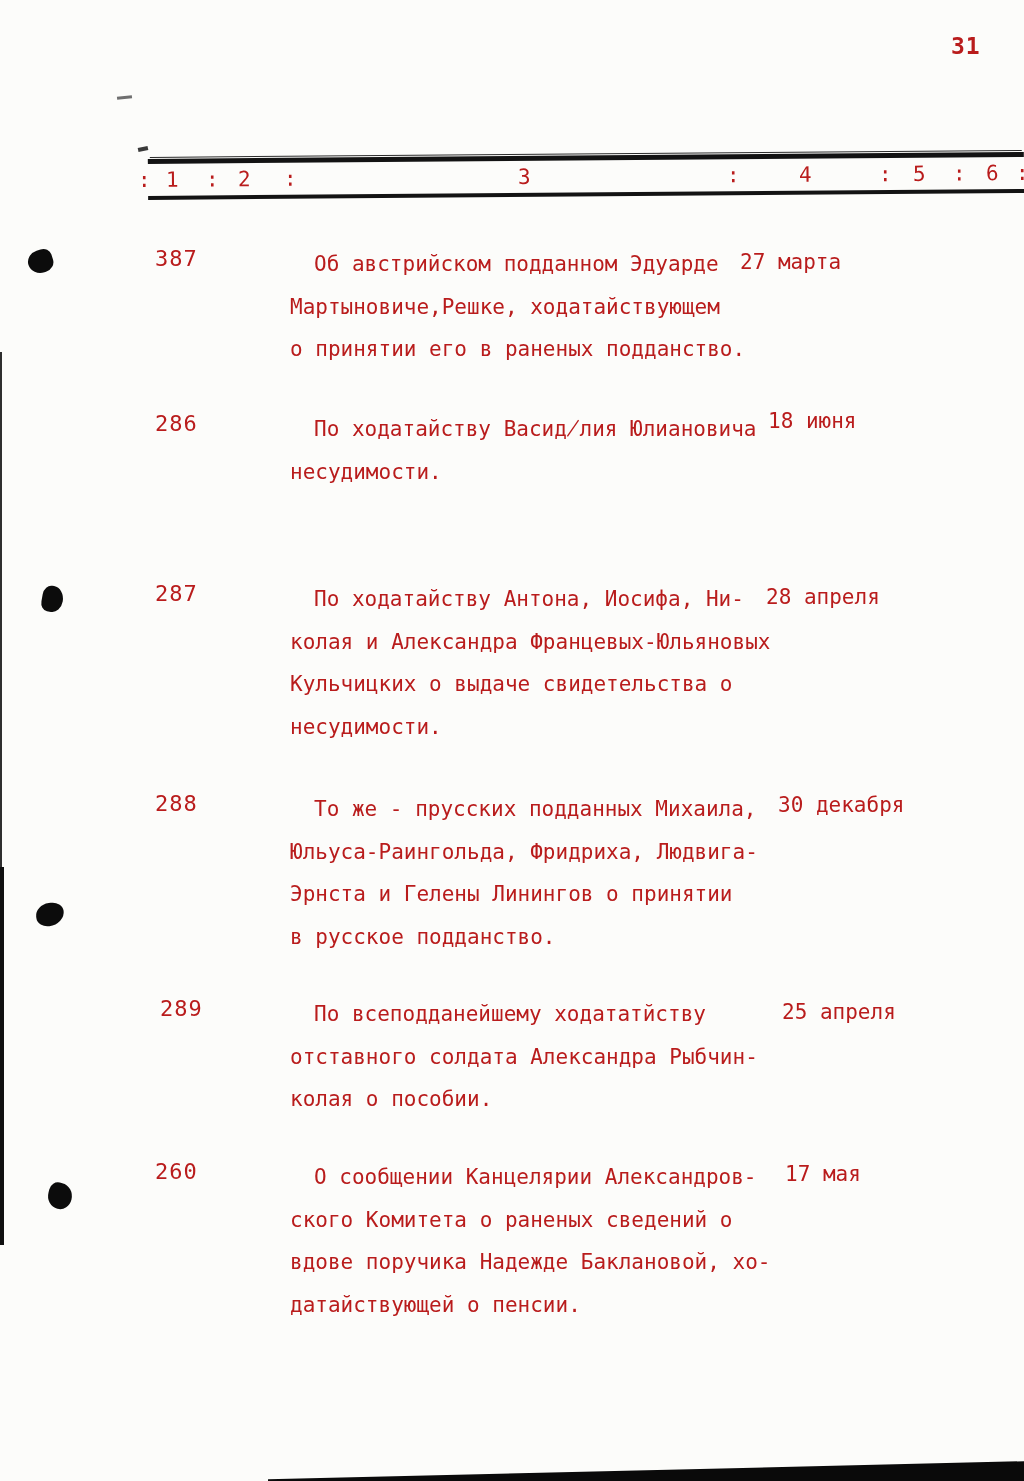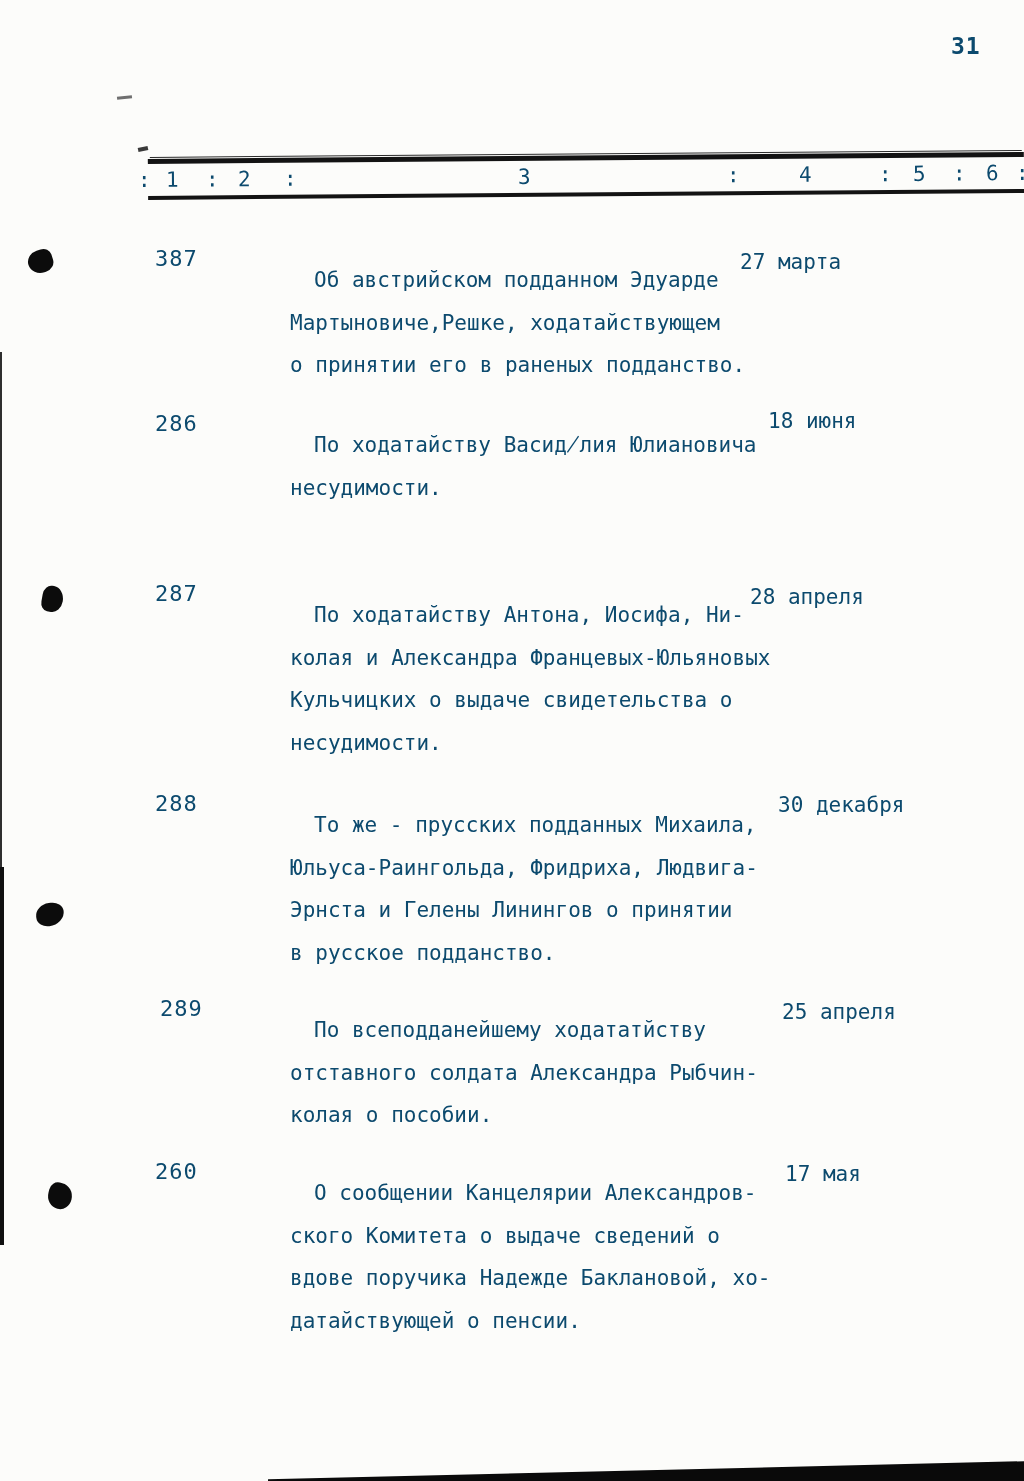"31" .page { color: #0c4a6e -> #b91c1c }
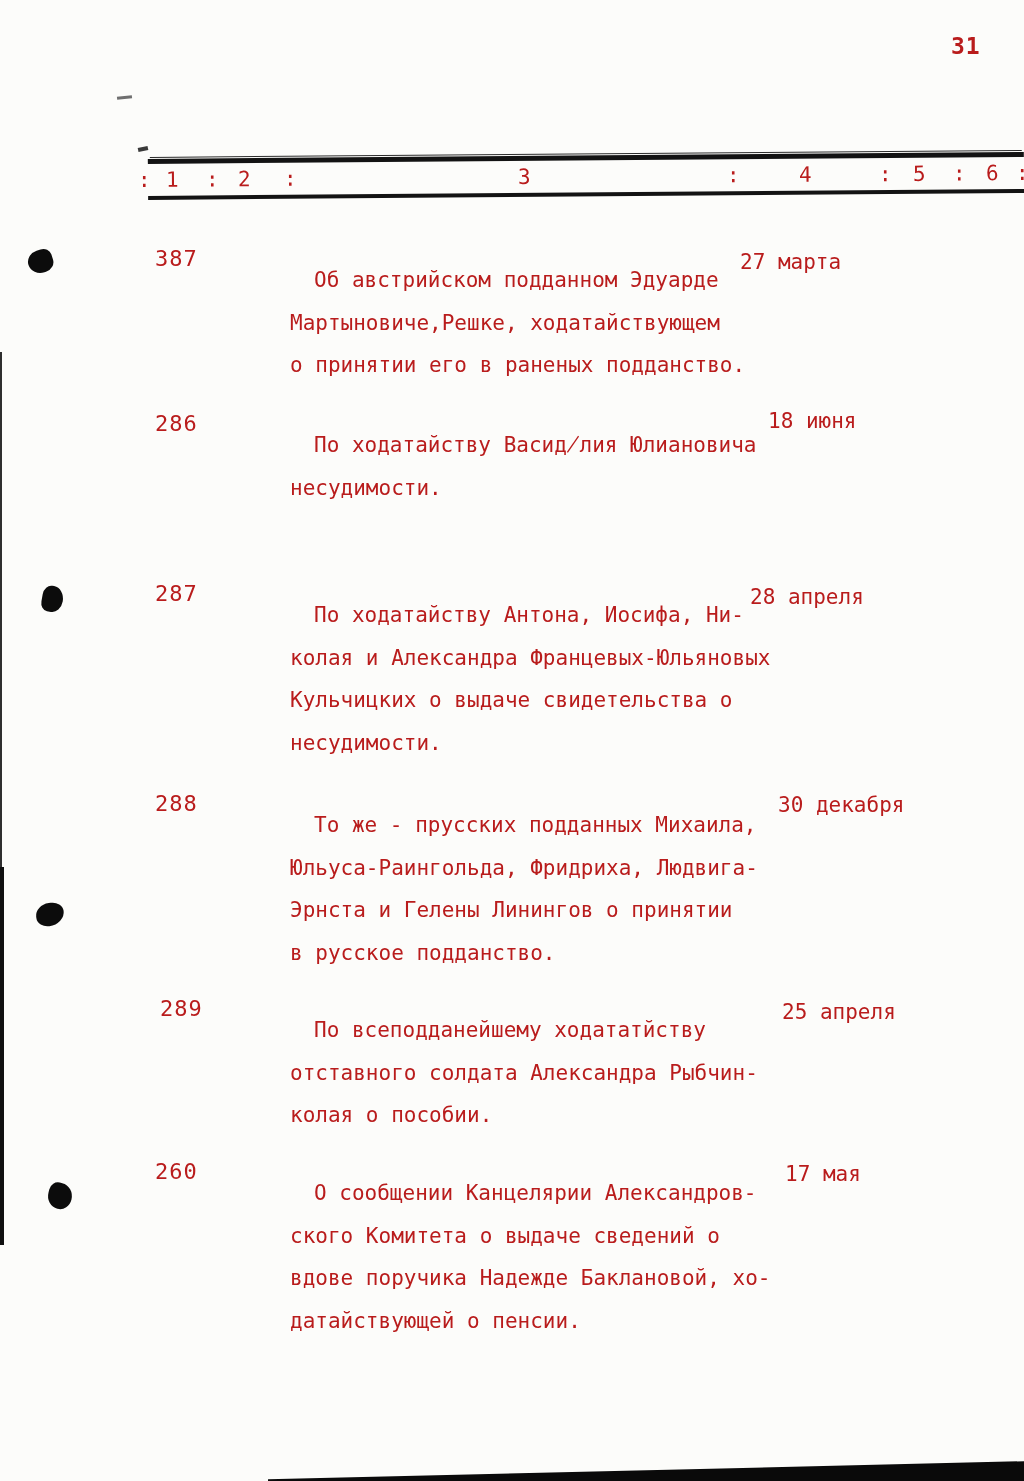"Об австрийском подданном Эдуарде" .txt { top: 16px -> 0 }
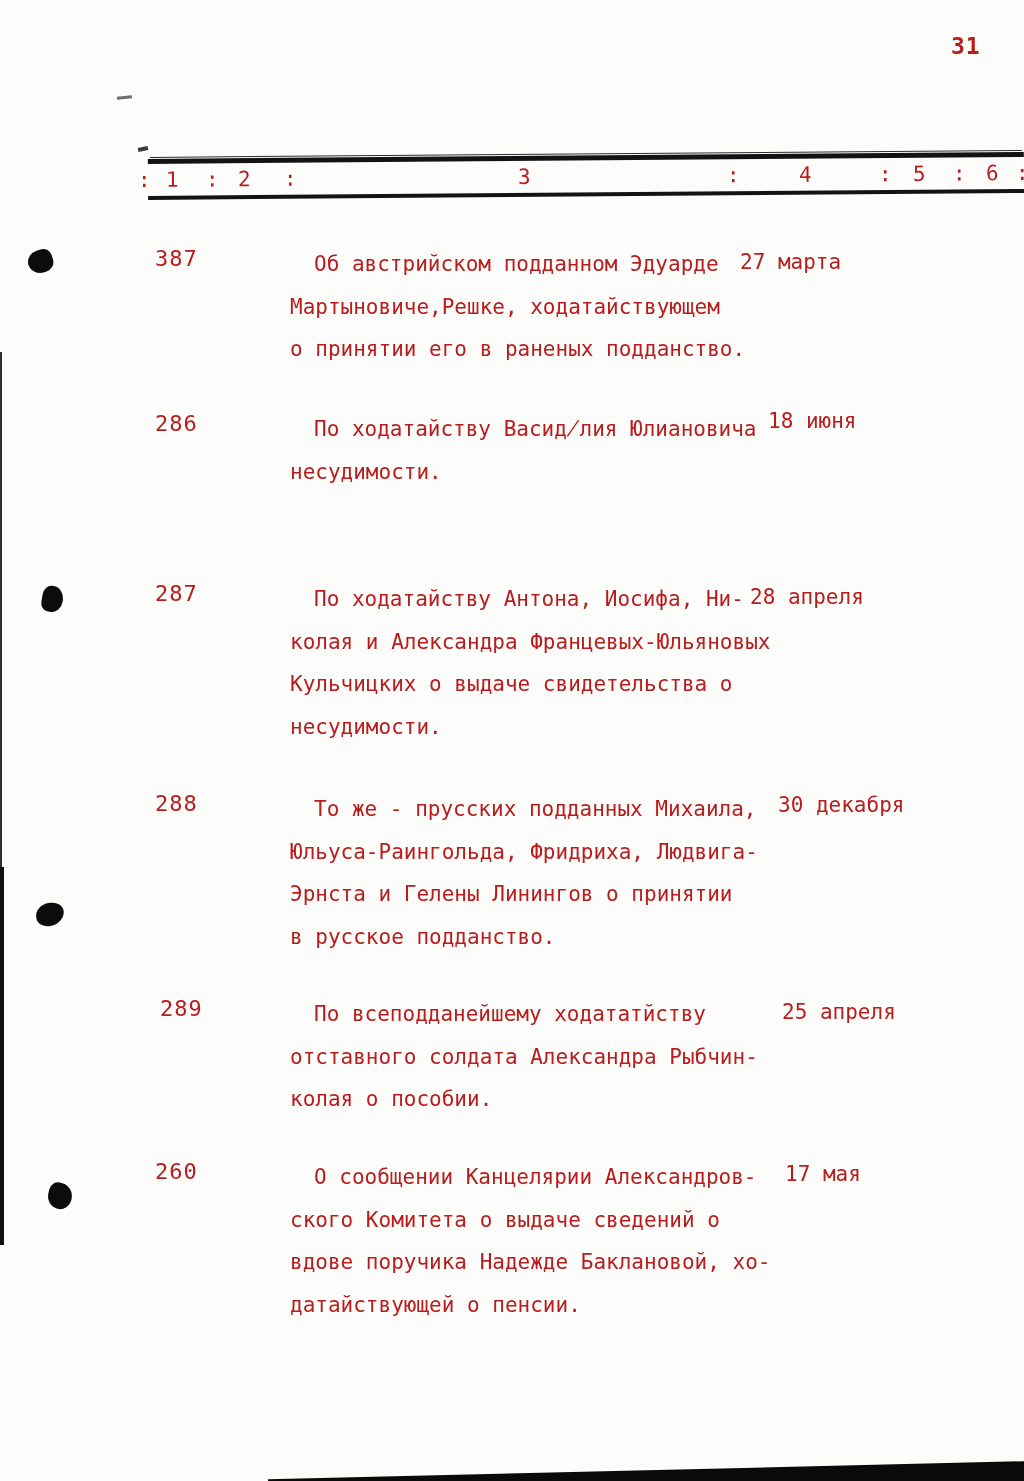"28 апреля" span.date { left: 750px -> 766px }
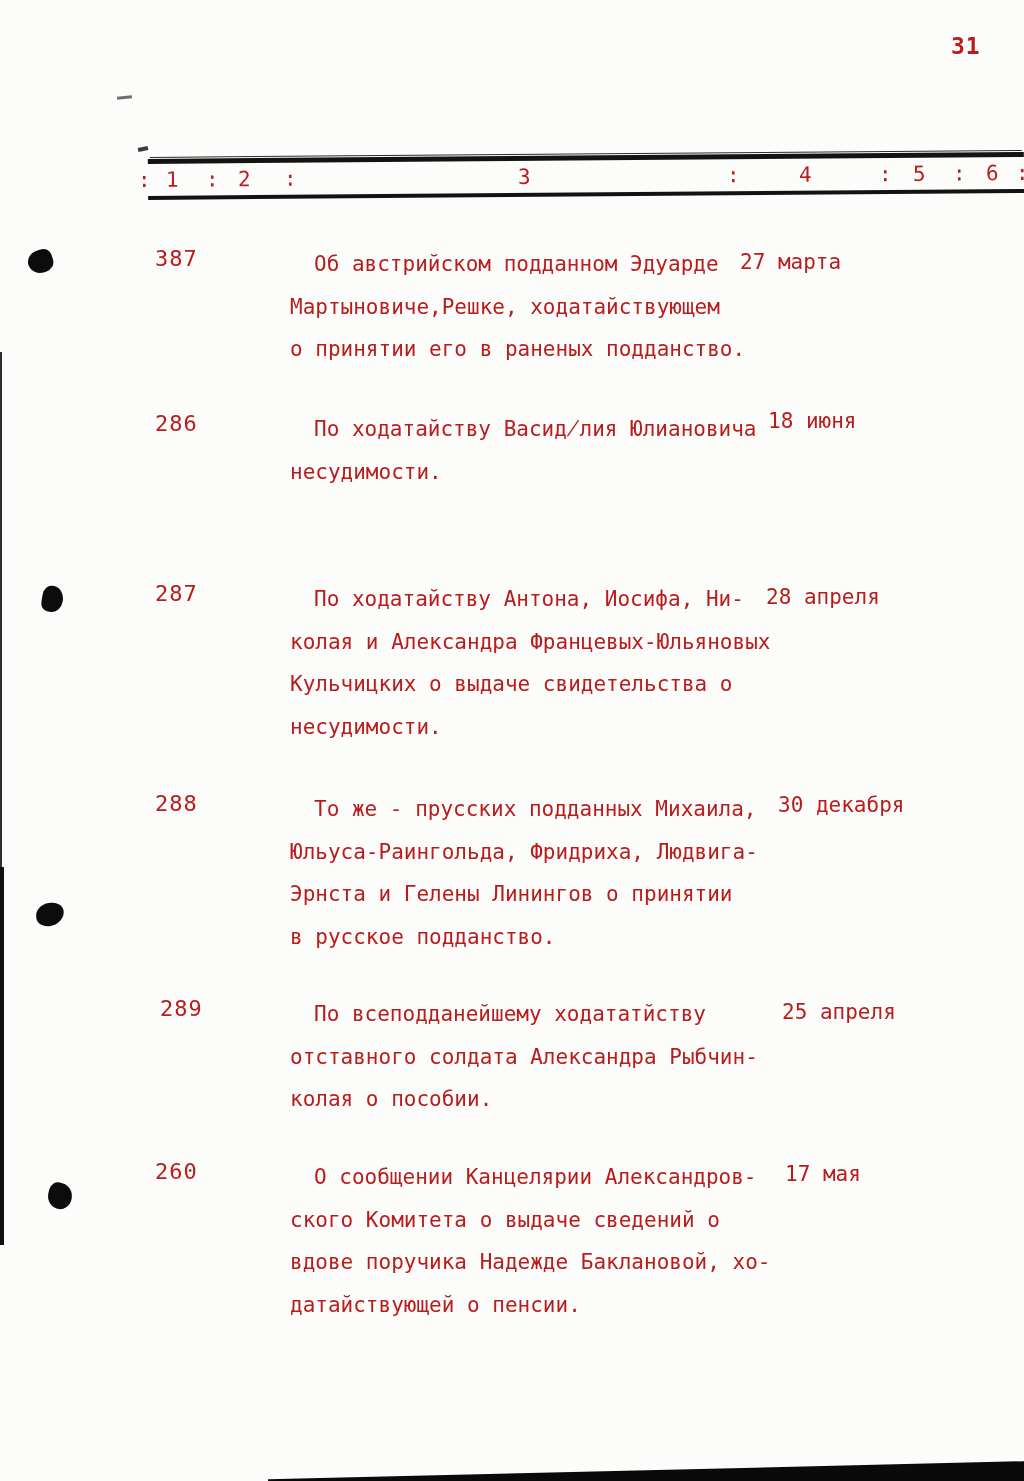"ского Комитета о выдаче сведений" div.line { text: выдаче -> раненых }
